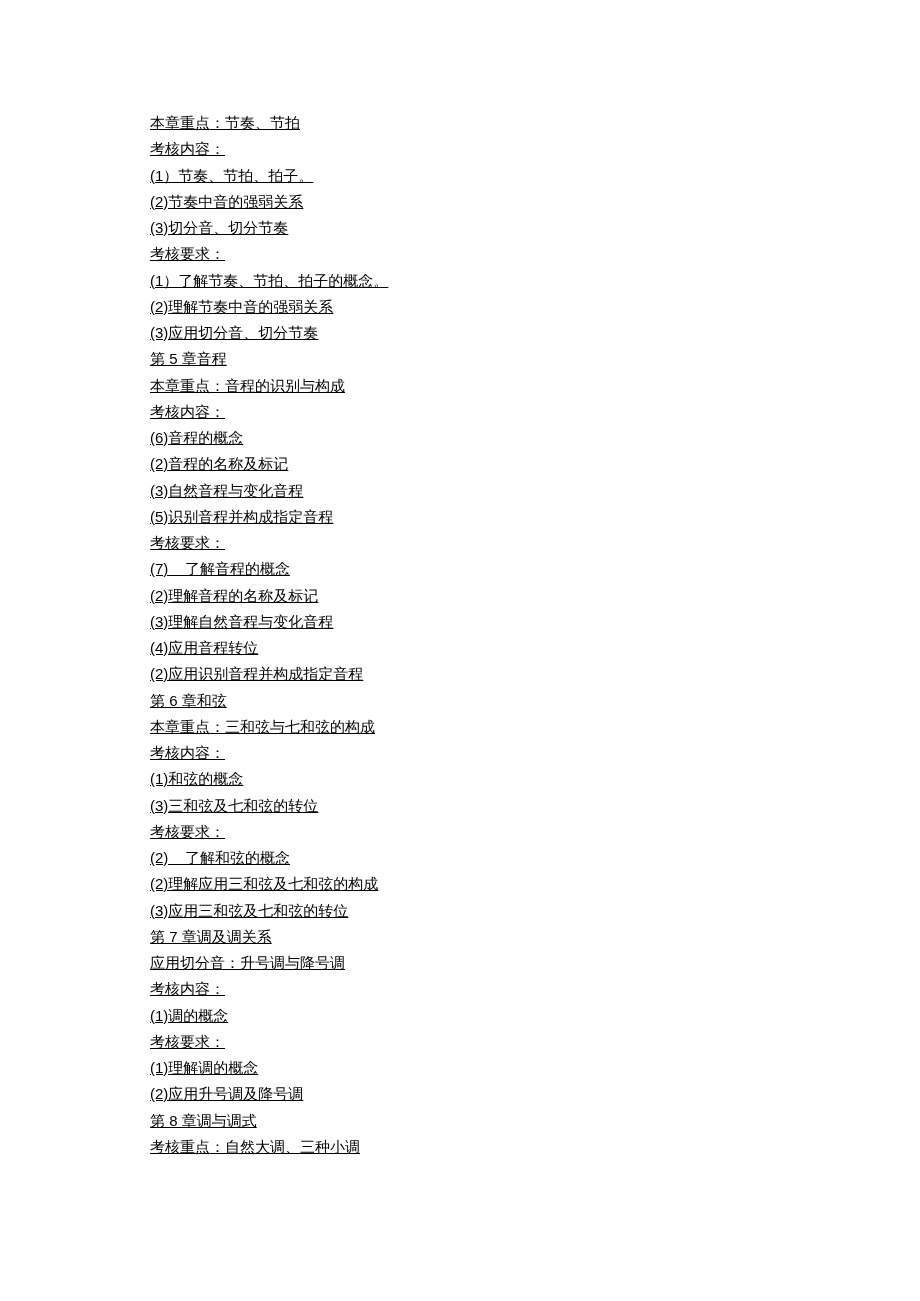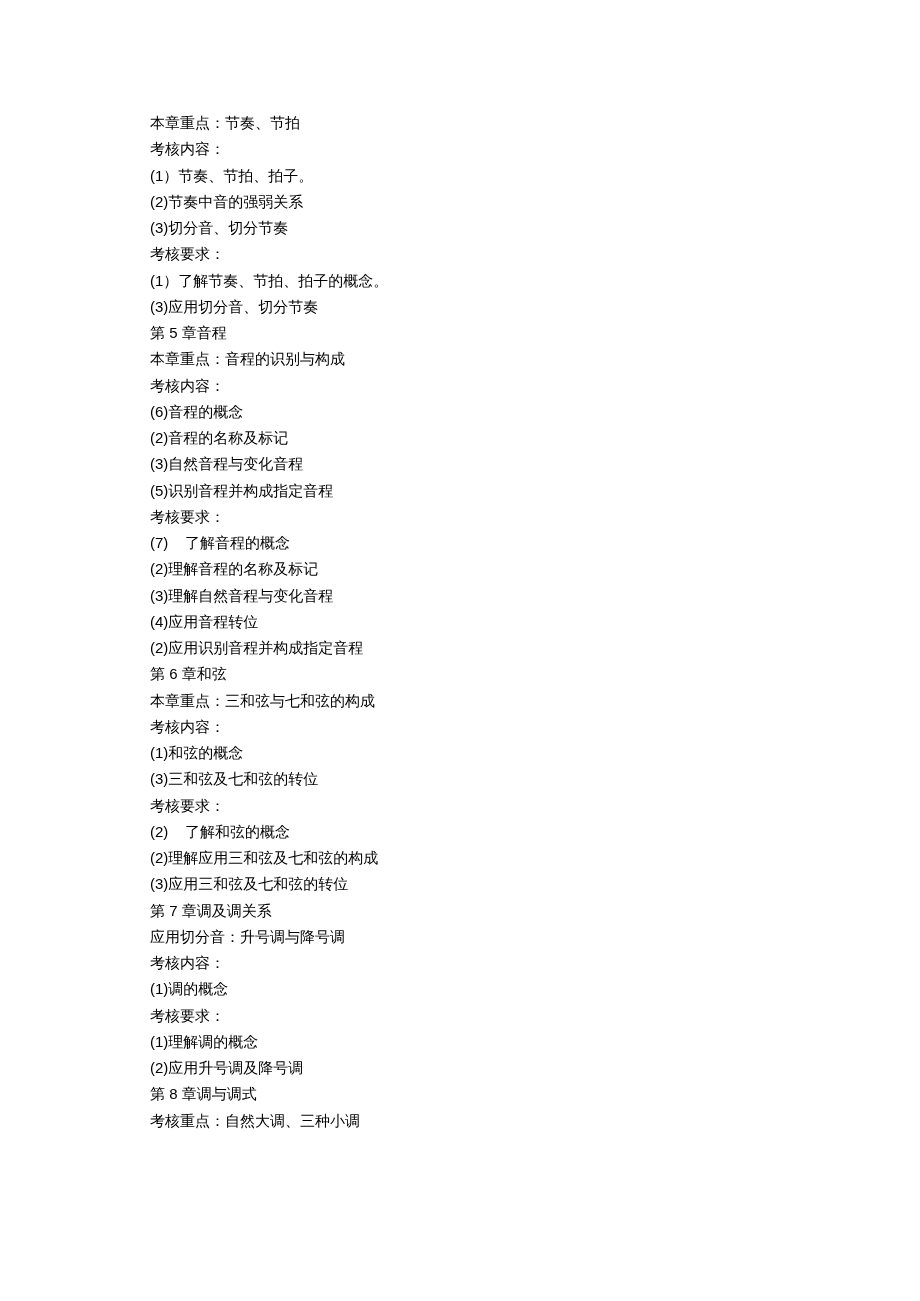"本章重点：节奏、节拍" .page { text-decoration: none -> underline }
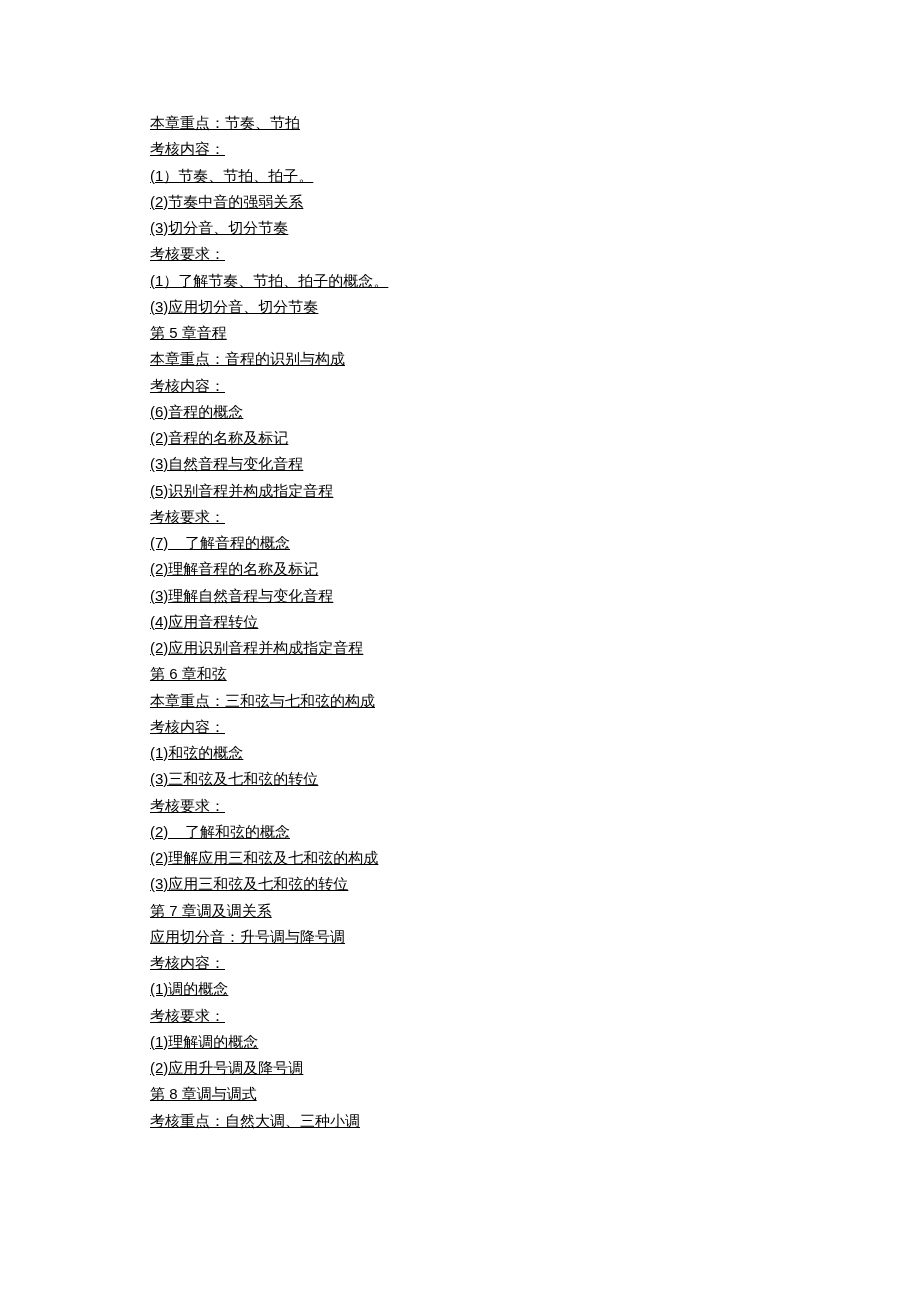"(2)理解节奏中音的强弱关系" div.line { html: none -> <div>(2)理解节奏中音的强弱关系</div> }
